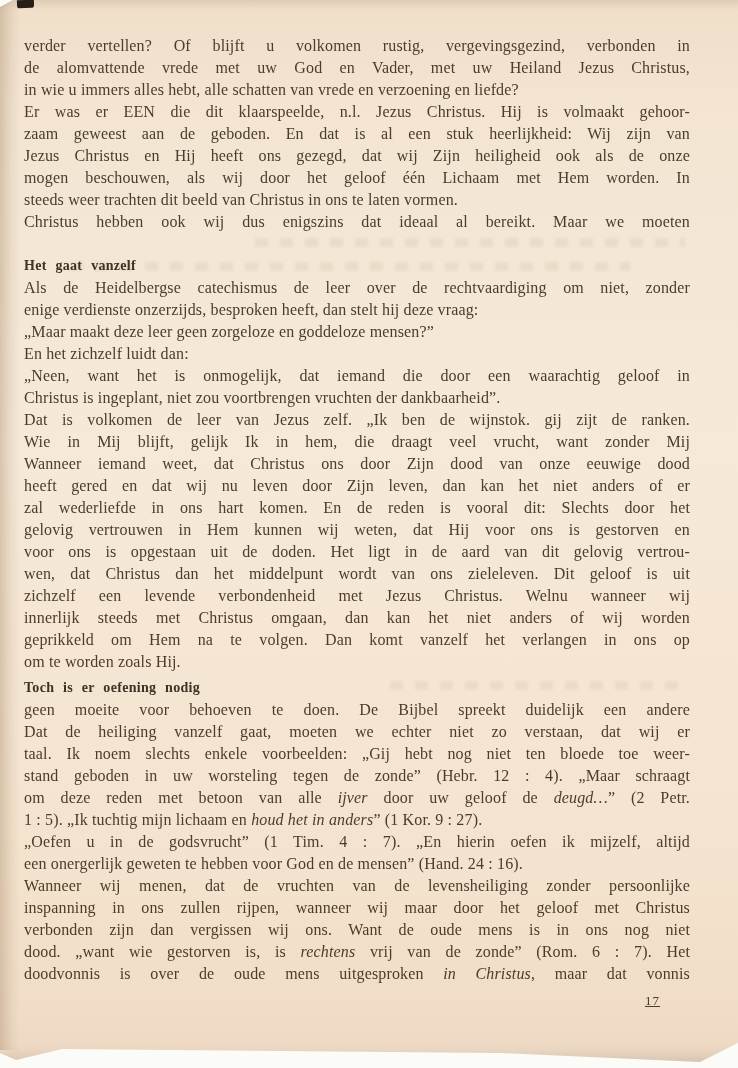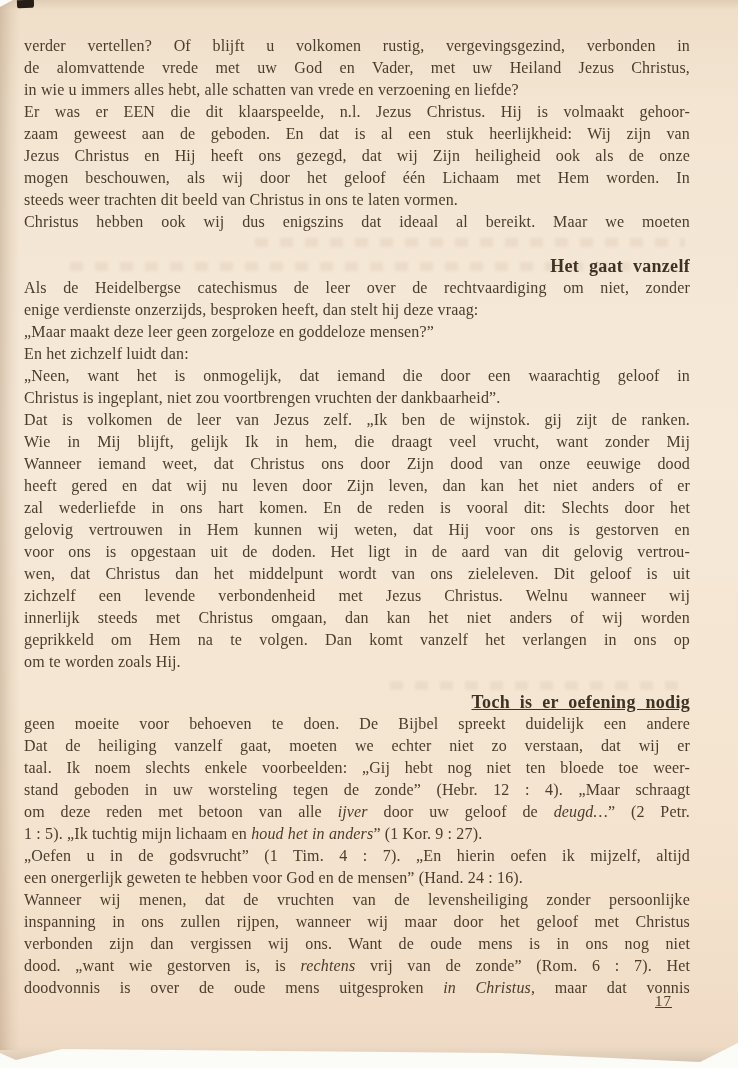"Het gaat vanzelf" .heading { font-size: 18px -> 14px; text-align: right -> none }
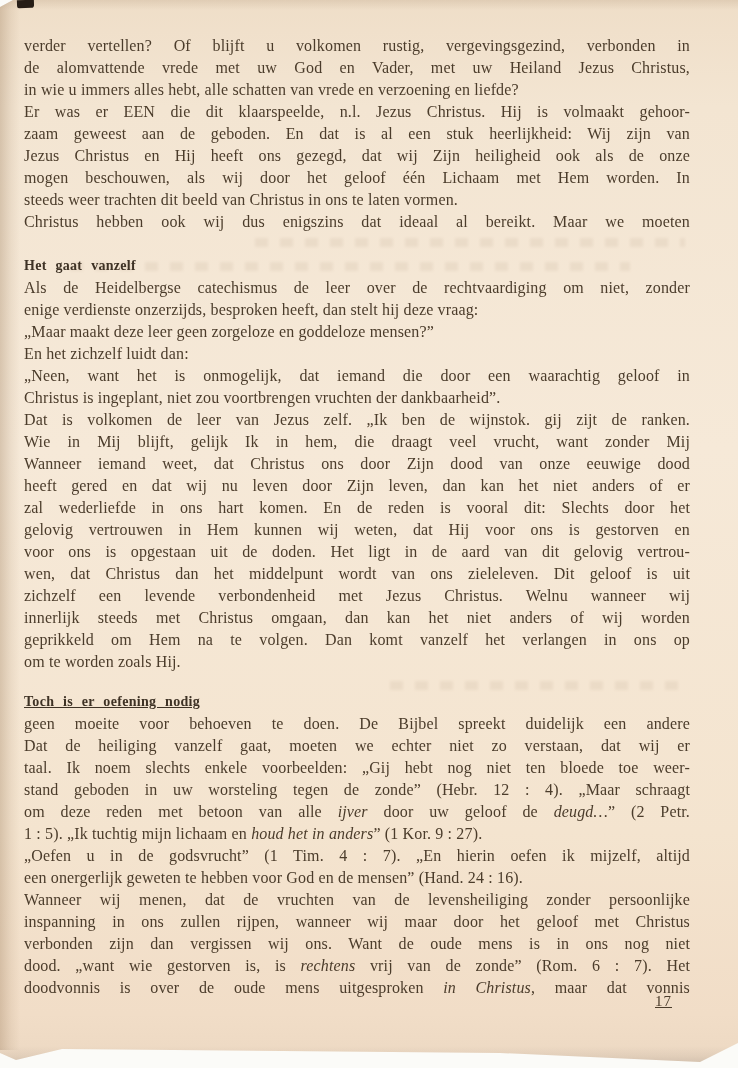"Toch is er oefening nodig" div.heading { margin-top: 18px -> 4px; text-decoration: underline -> none }
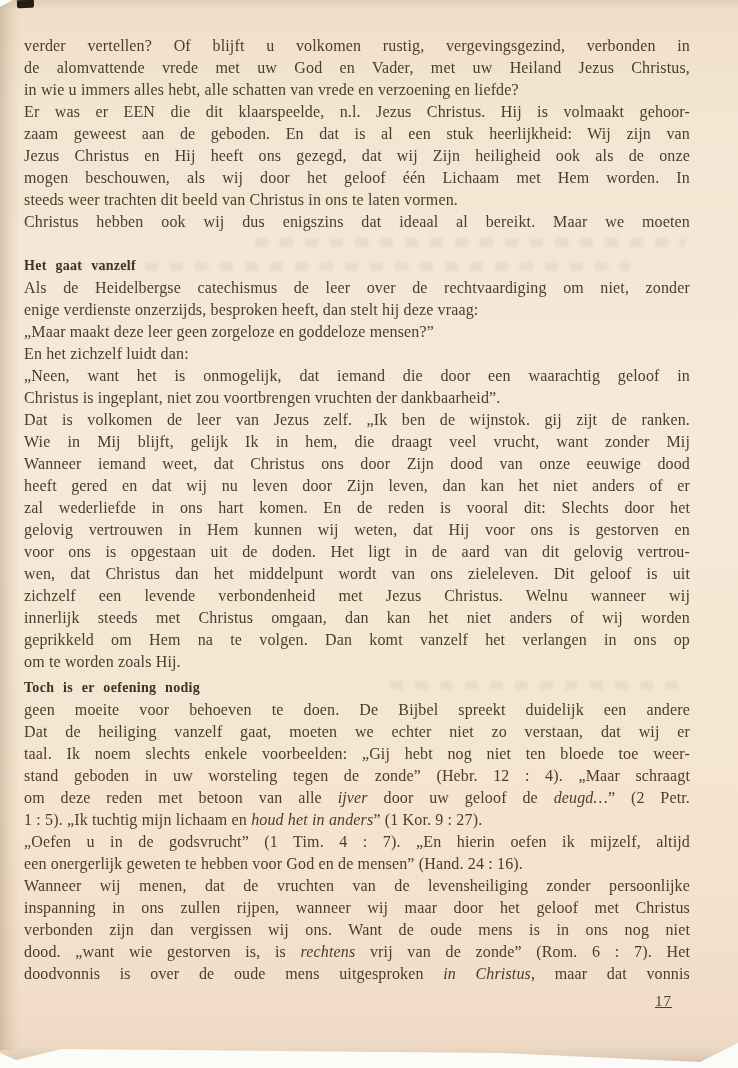"17" .pagenum { font-size: 15px -> 13px; right: 66px -> 78px }
